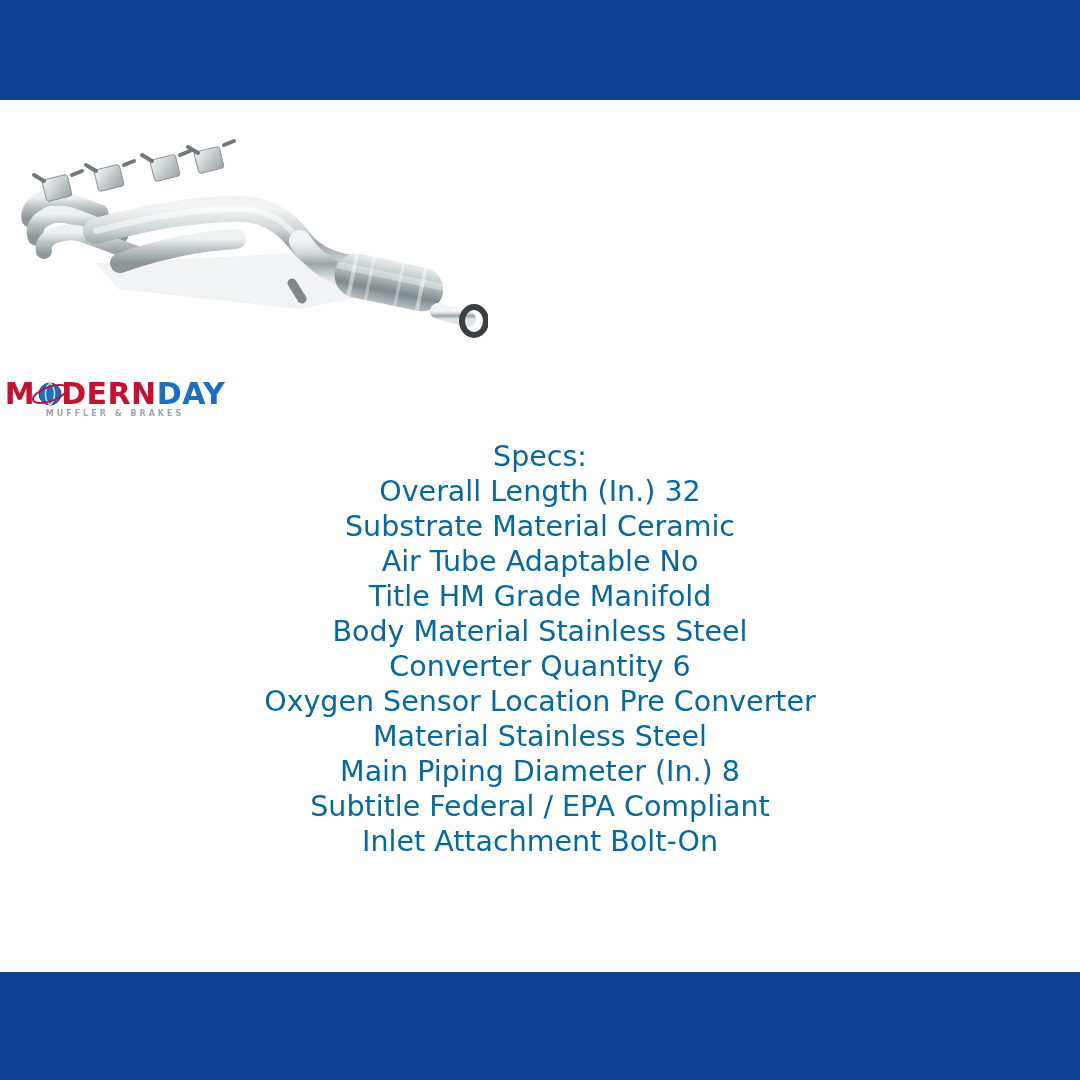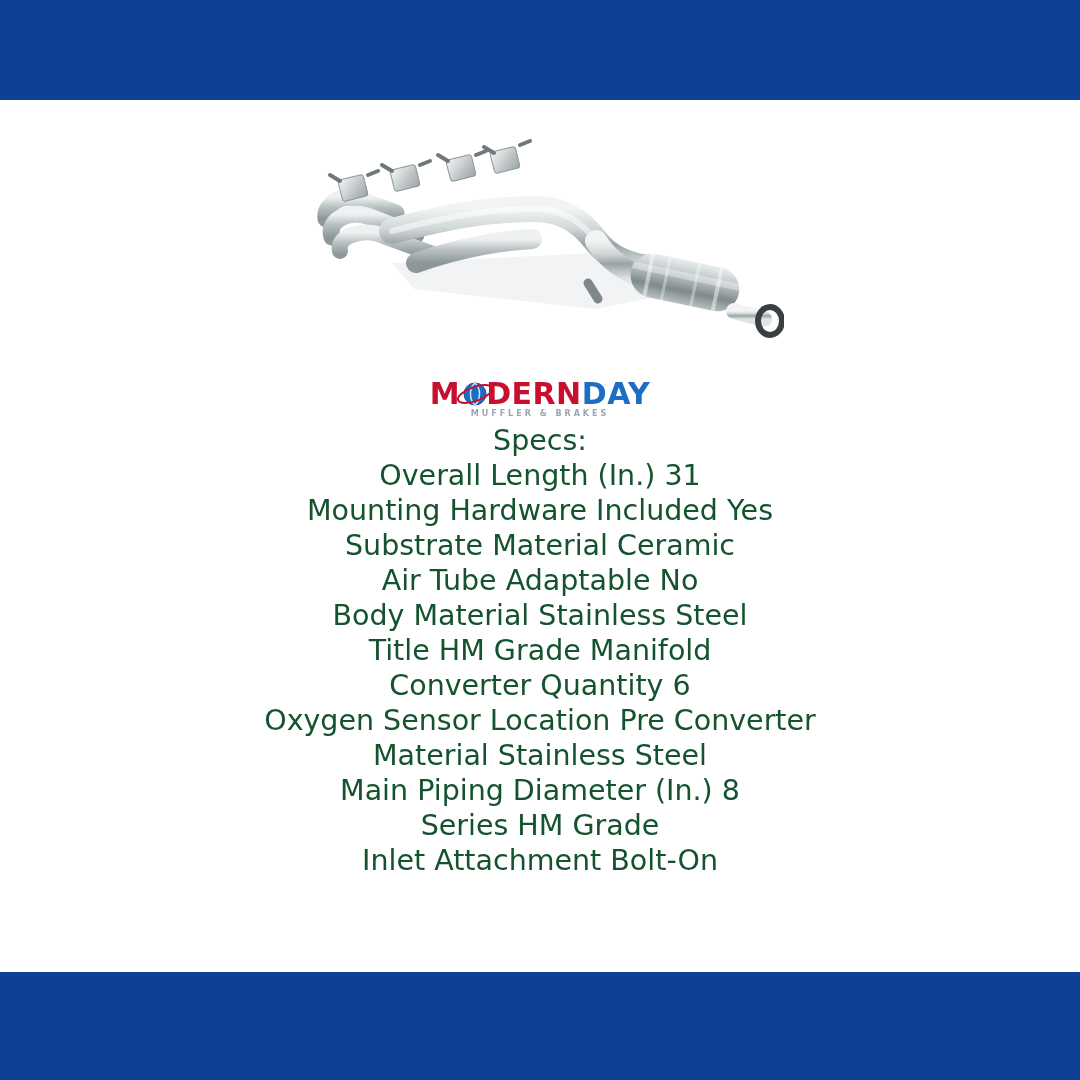"M DERNDAY" .content { align-items: center -> flex-start }
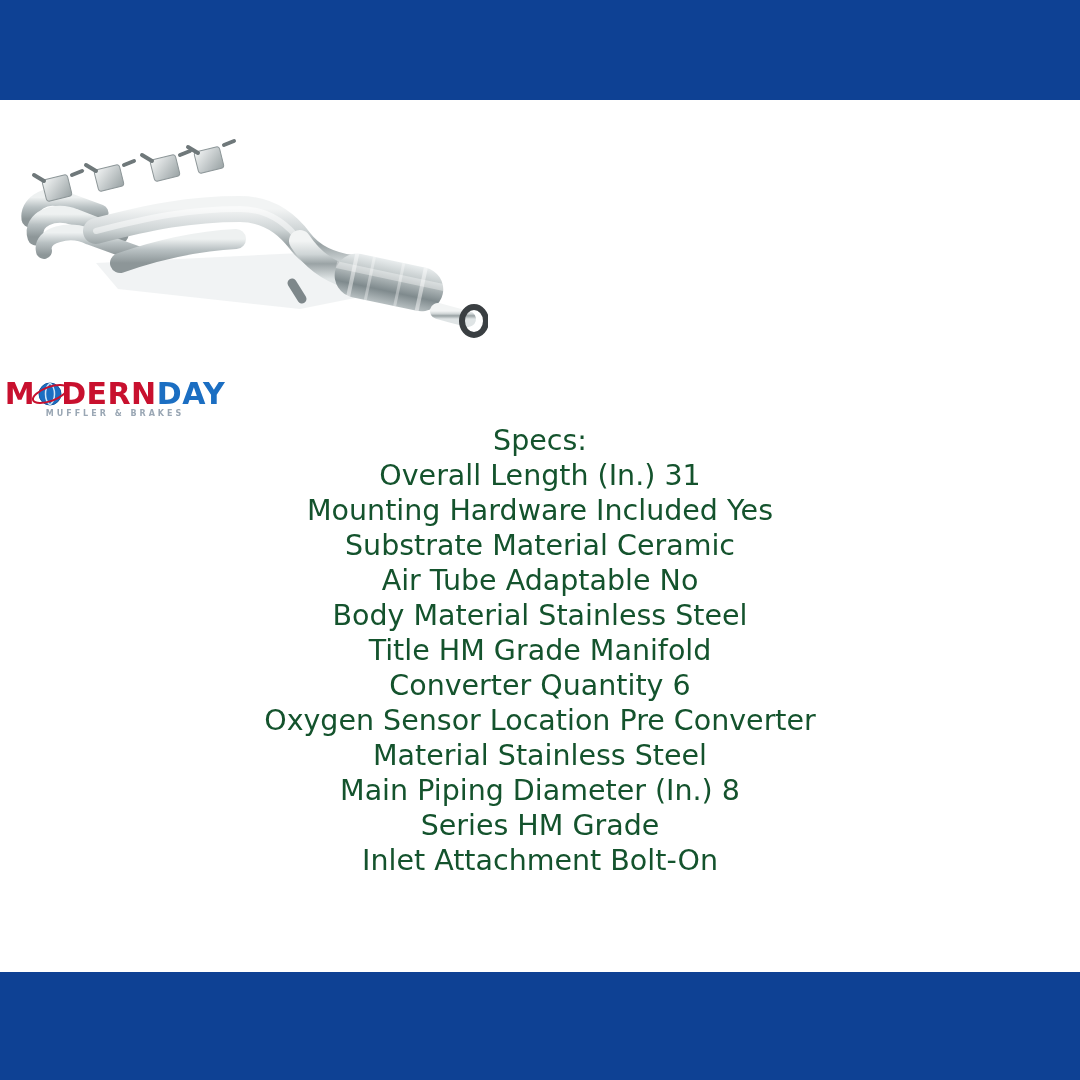"Specs:" .specs { color: #14532d -> #0369a1; margin-top: 2px -> 18px }
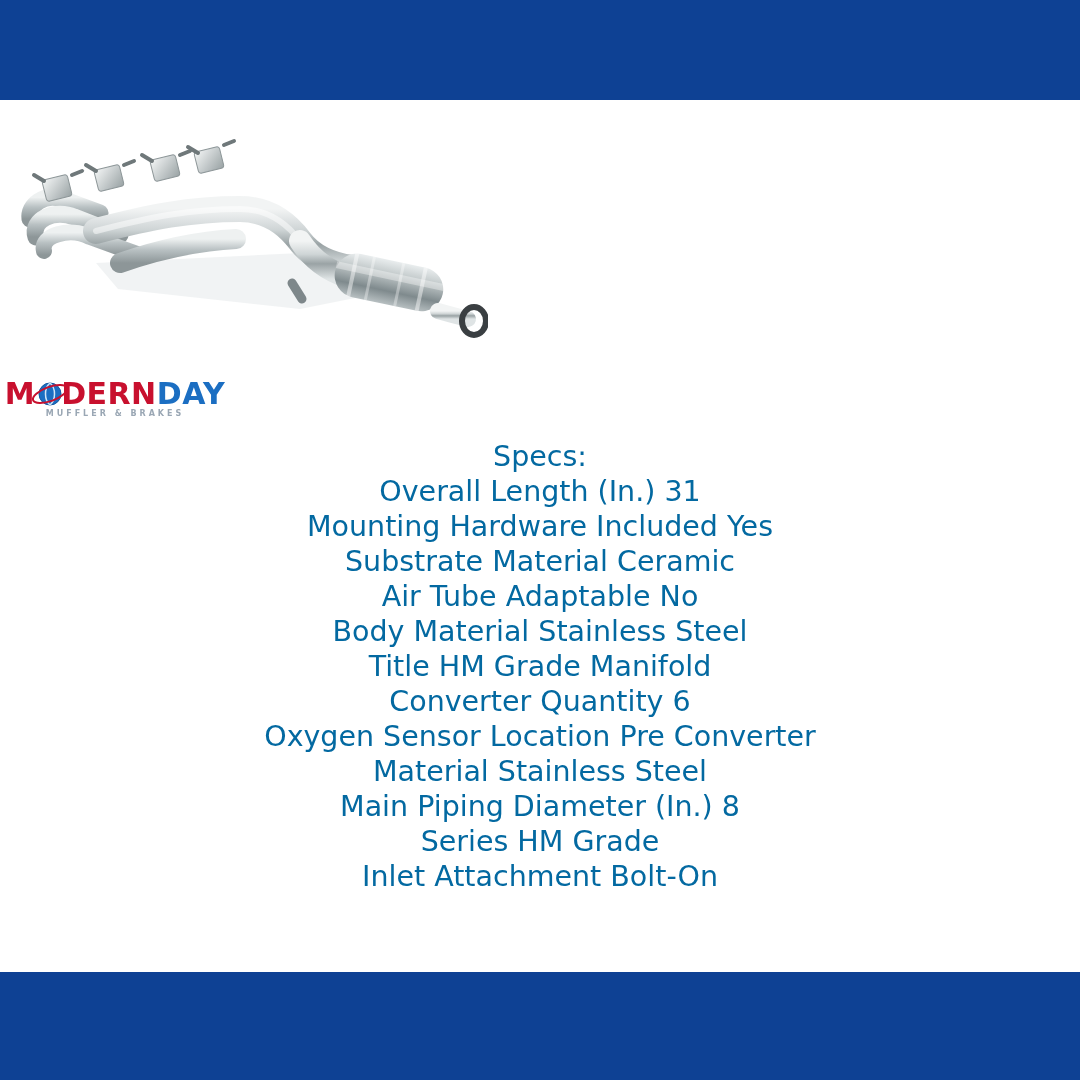"Overall Length (In.) 31" div.line { text: 31 -> 32 }
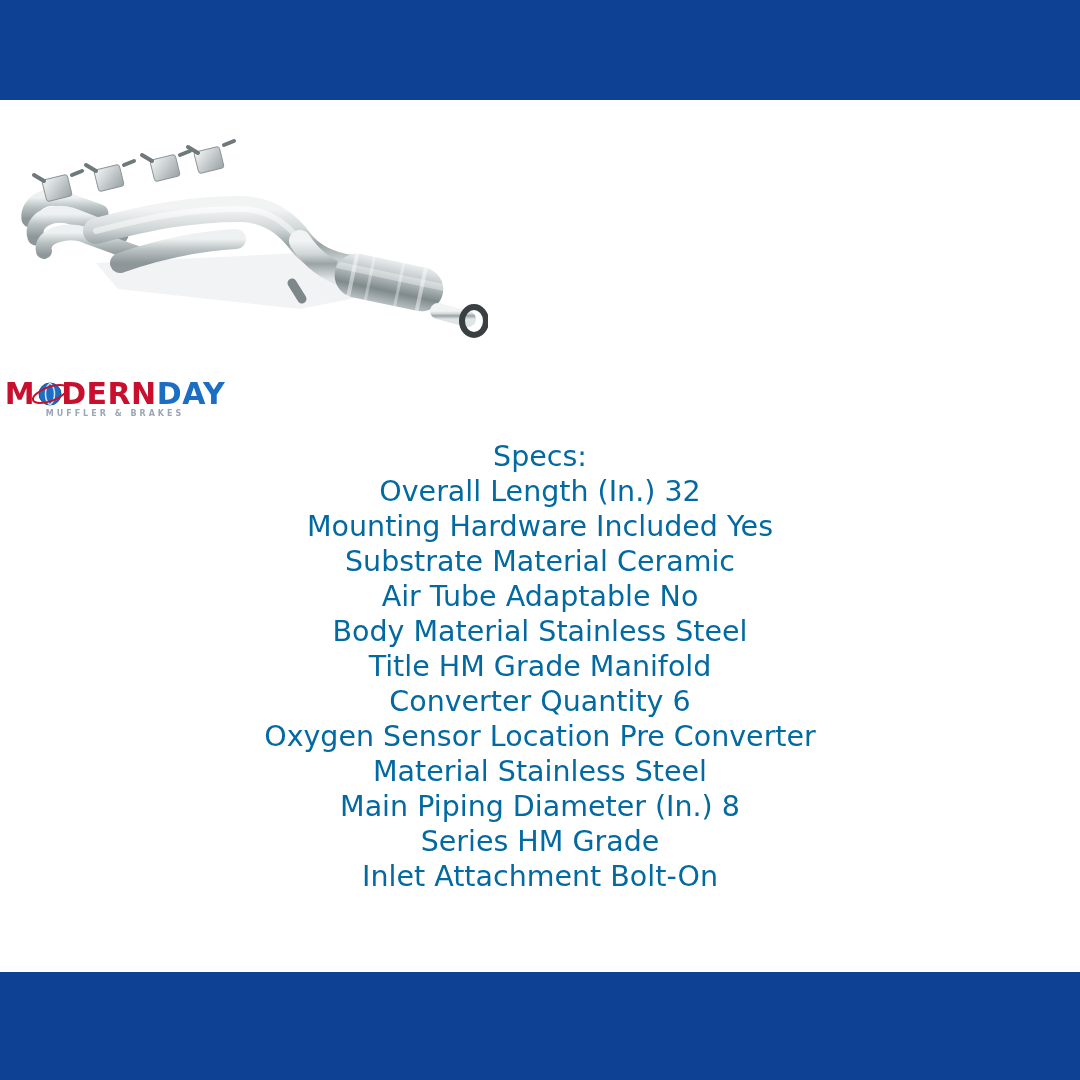"Mounting Hardware Included Yes" div.line { html: <div>Mounting Hardware Included Yes</div> -> none }
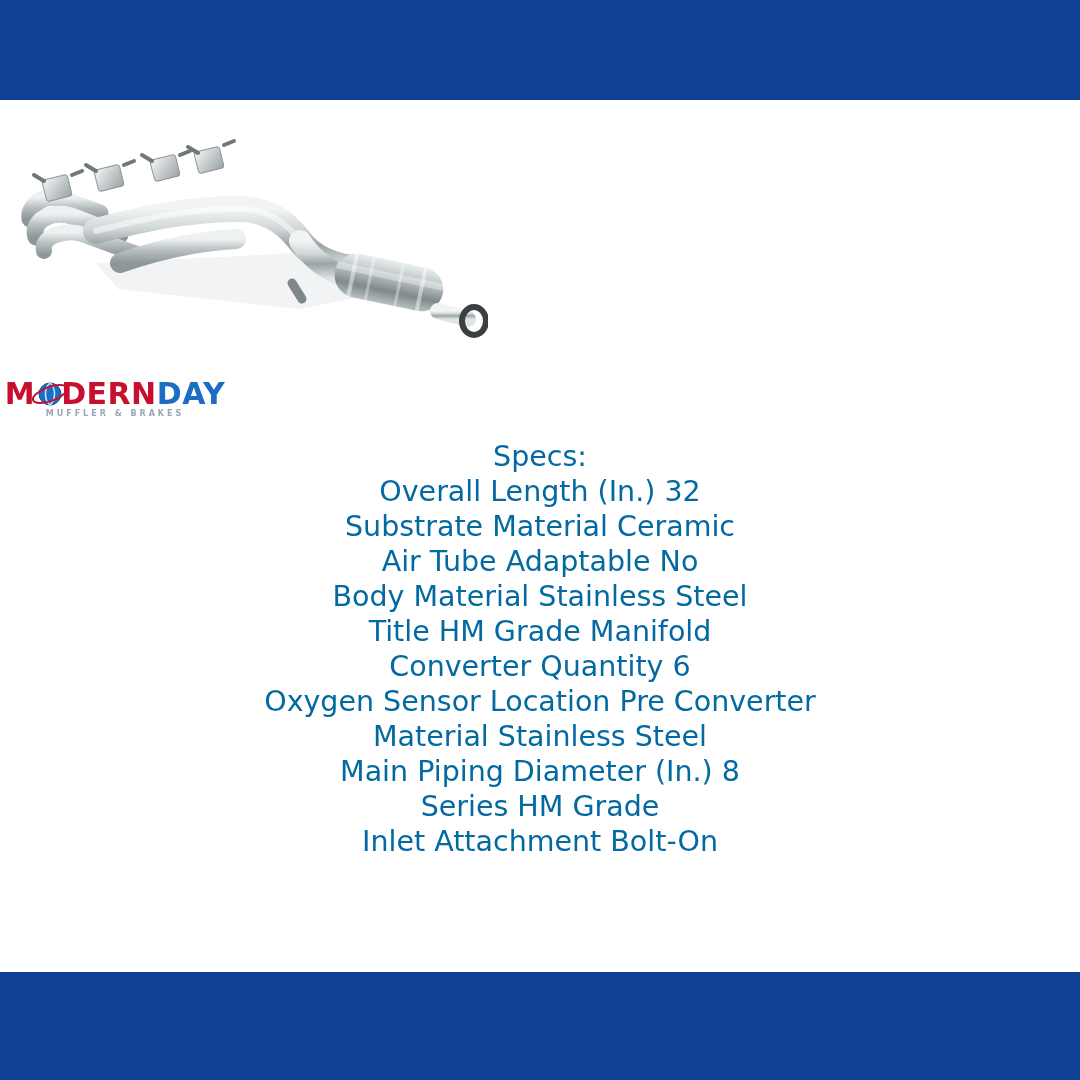"Body Material Stainless Steel" div.line { order: before "Title HM Grade Manifold" -> after "Title HM Grade Manifold" }
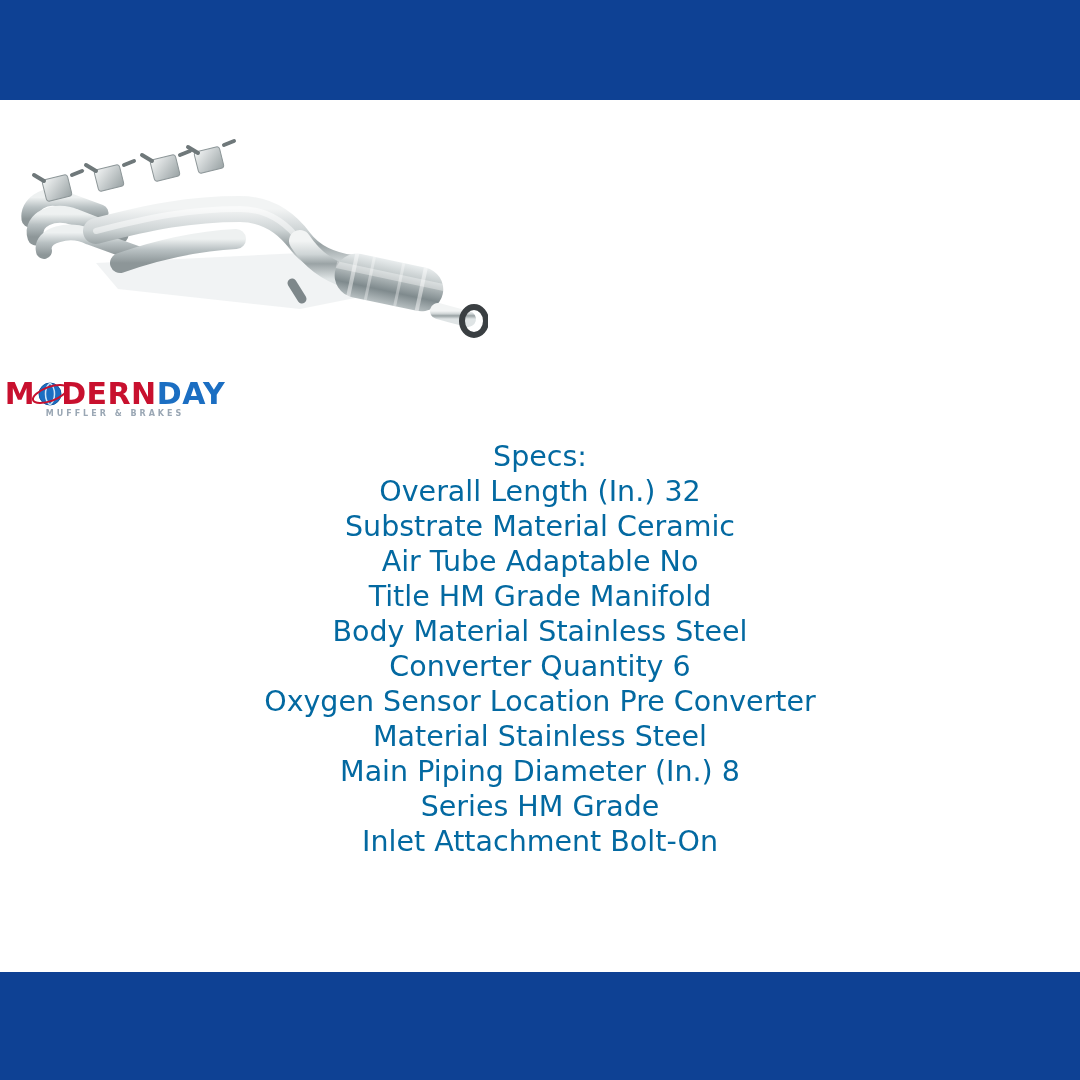"Subtitle Federal / EPA Compliant" div.line { html: none -> <div>Subtitle Federal / EPA Compliant</div> }
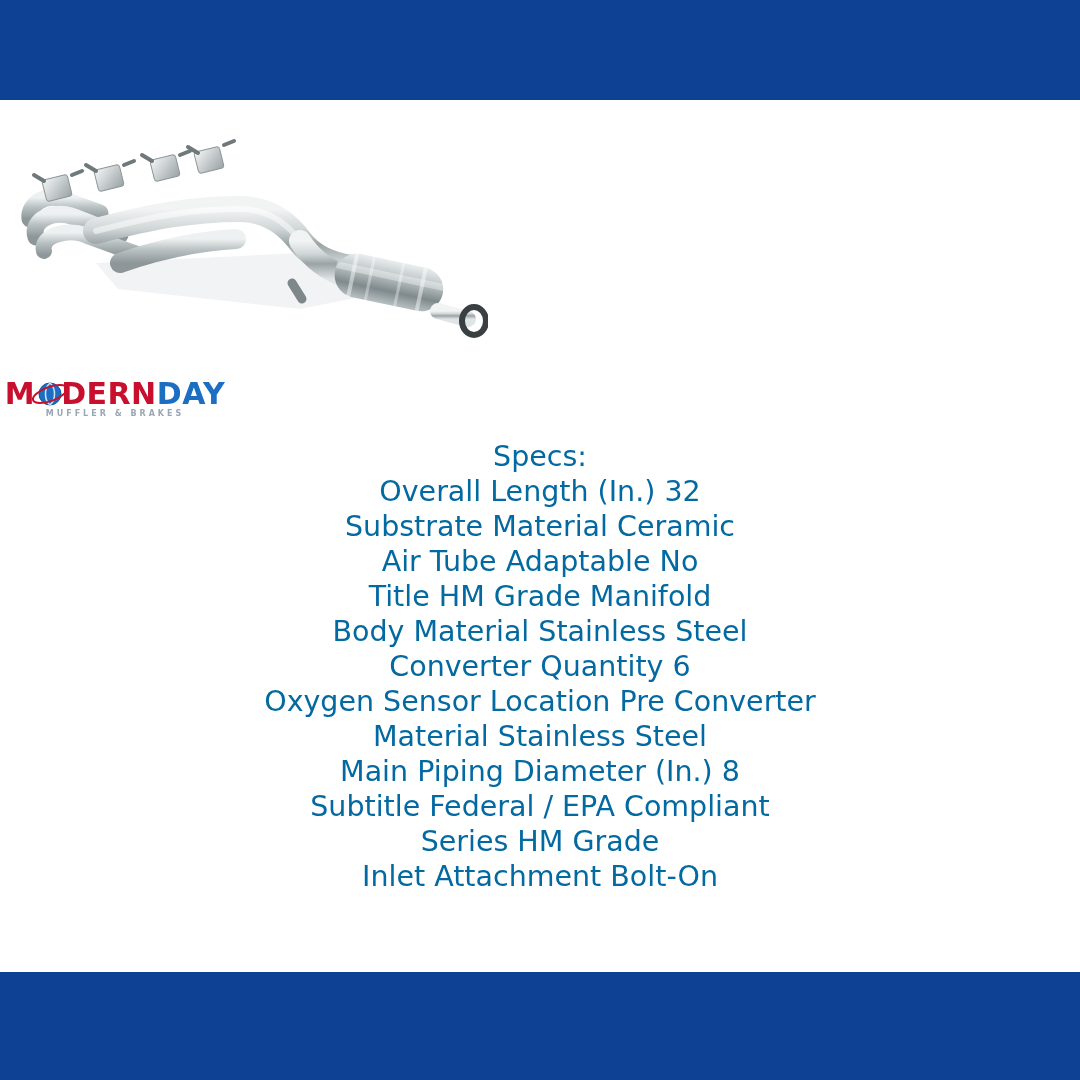"Series HM Grade" div.line { html: <div>Series HM Grade</div> -> none }
